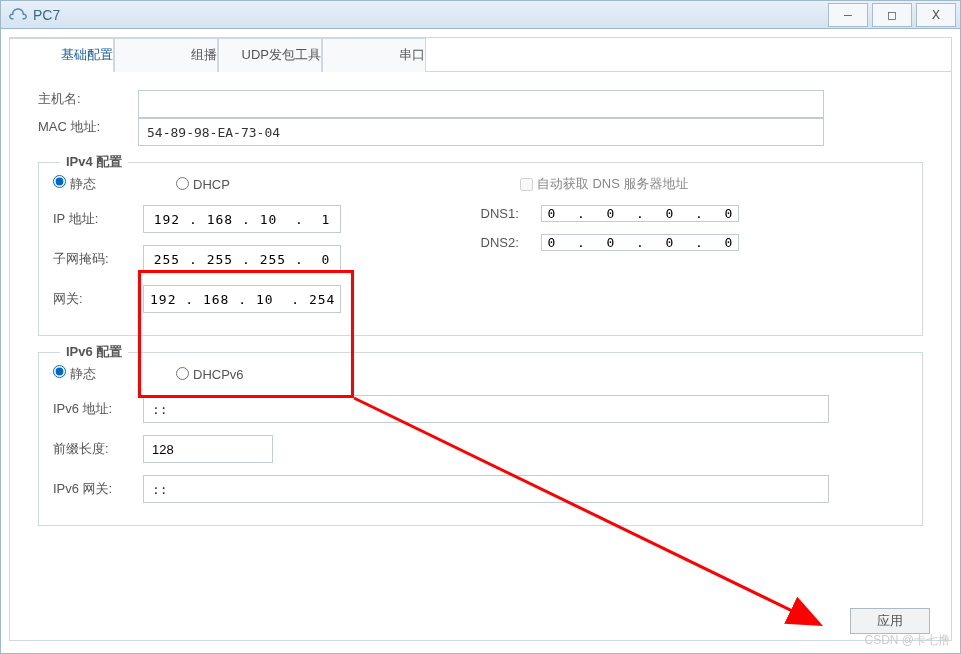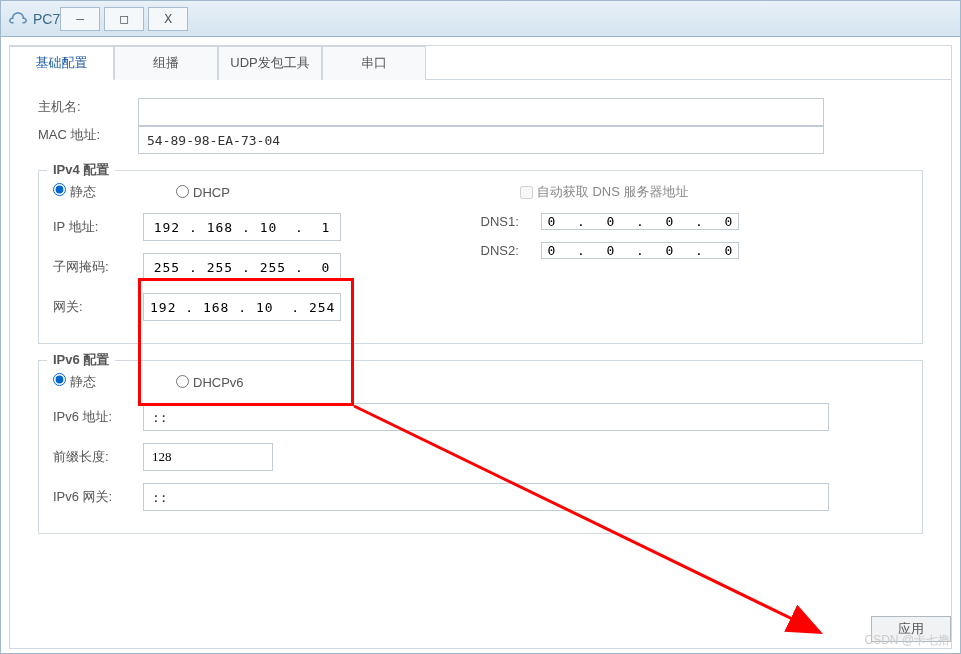"PC7" .titlebar { height: 36px -> 28px; justify-content: flex-start -> space-between }
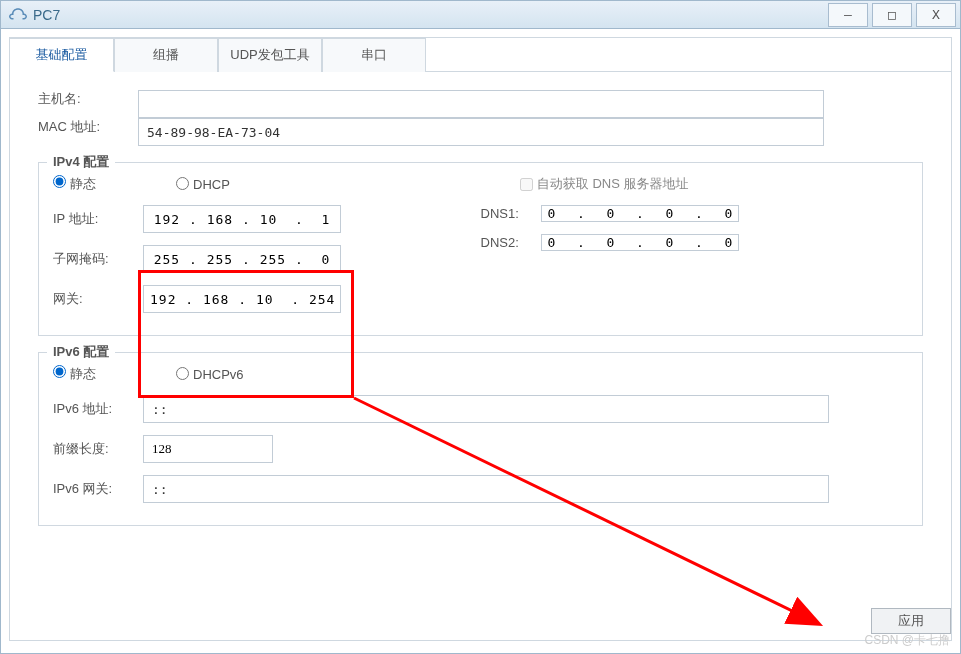"基础配置" .tab { text-align: center -> right }
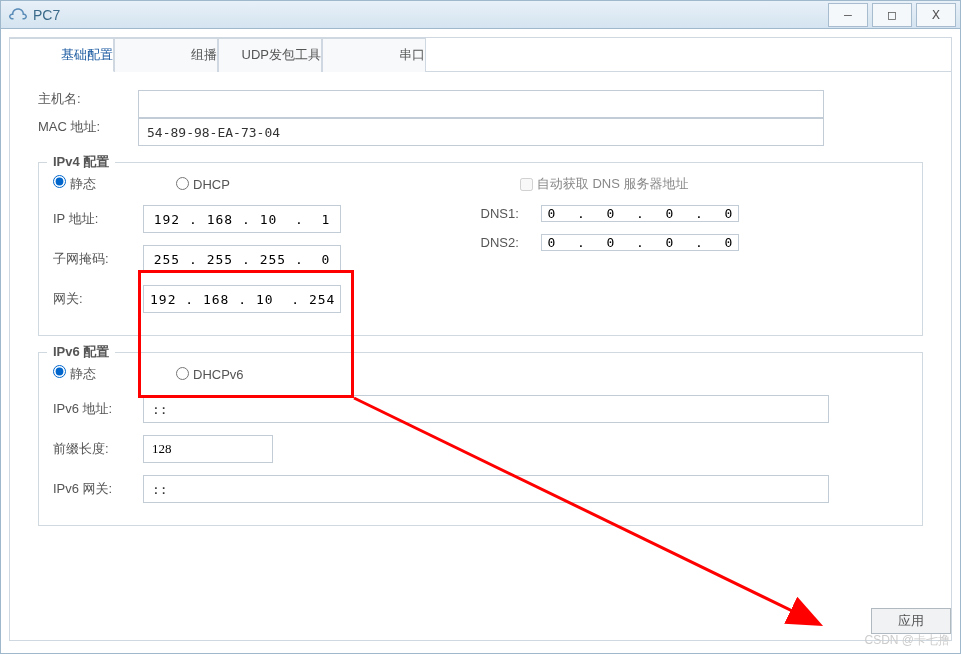"IPv4 配置" .legend { left: 8px -> 21px }
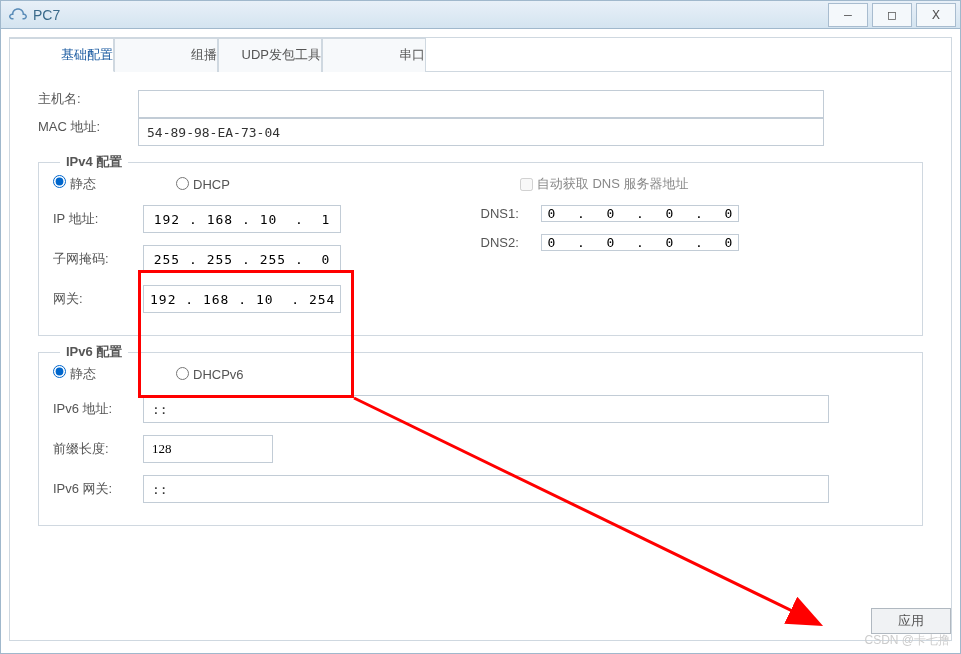"128" .small-input { font-family: Liberation Serif, serif -> Liberation Sans, sans-serif }
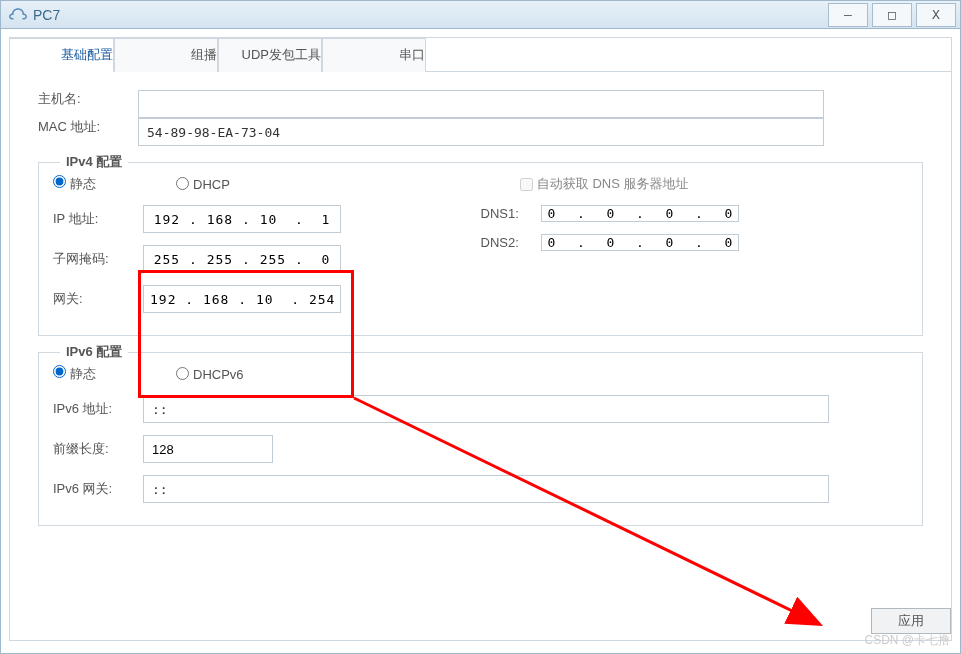"应用" .apply-btn { right: 0 -> 21px }
